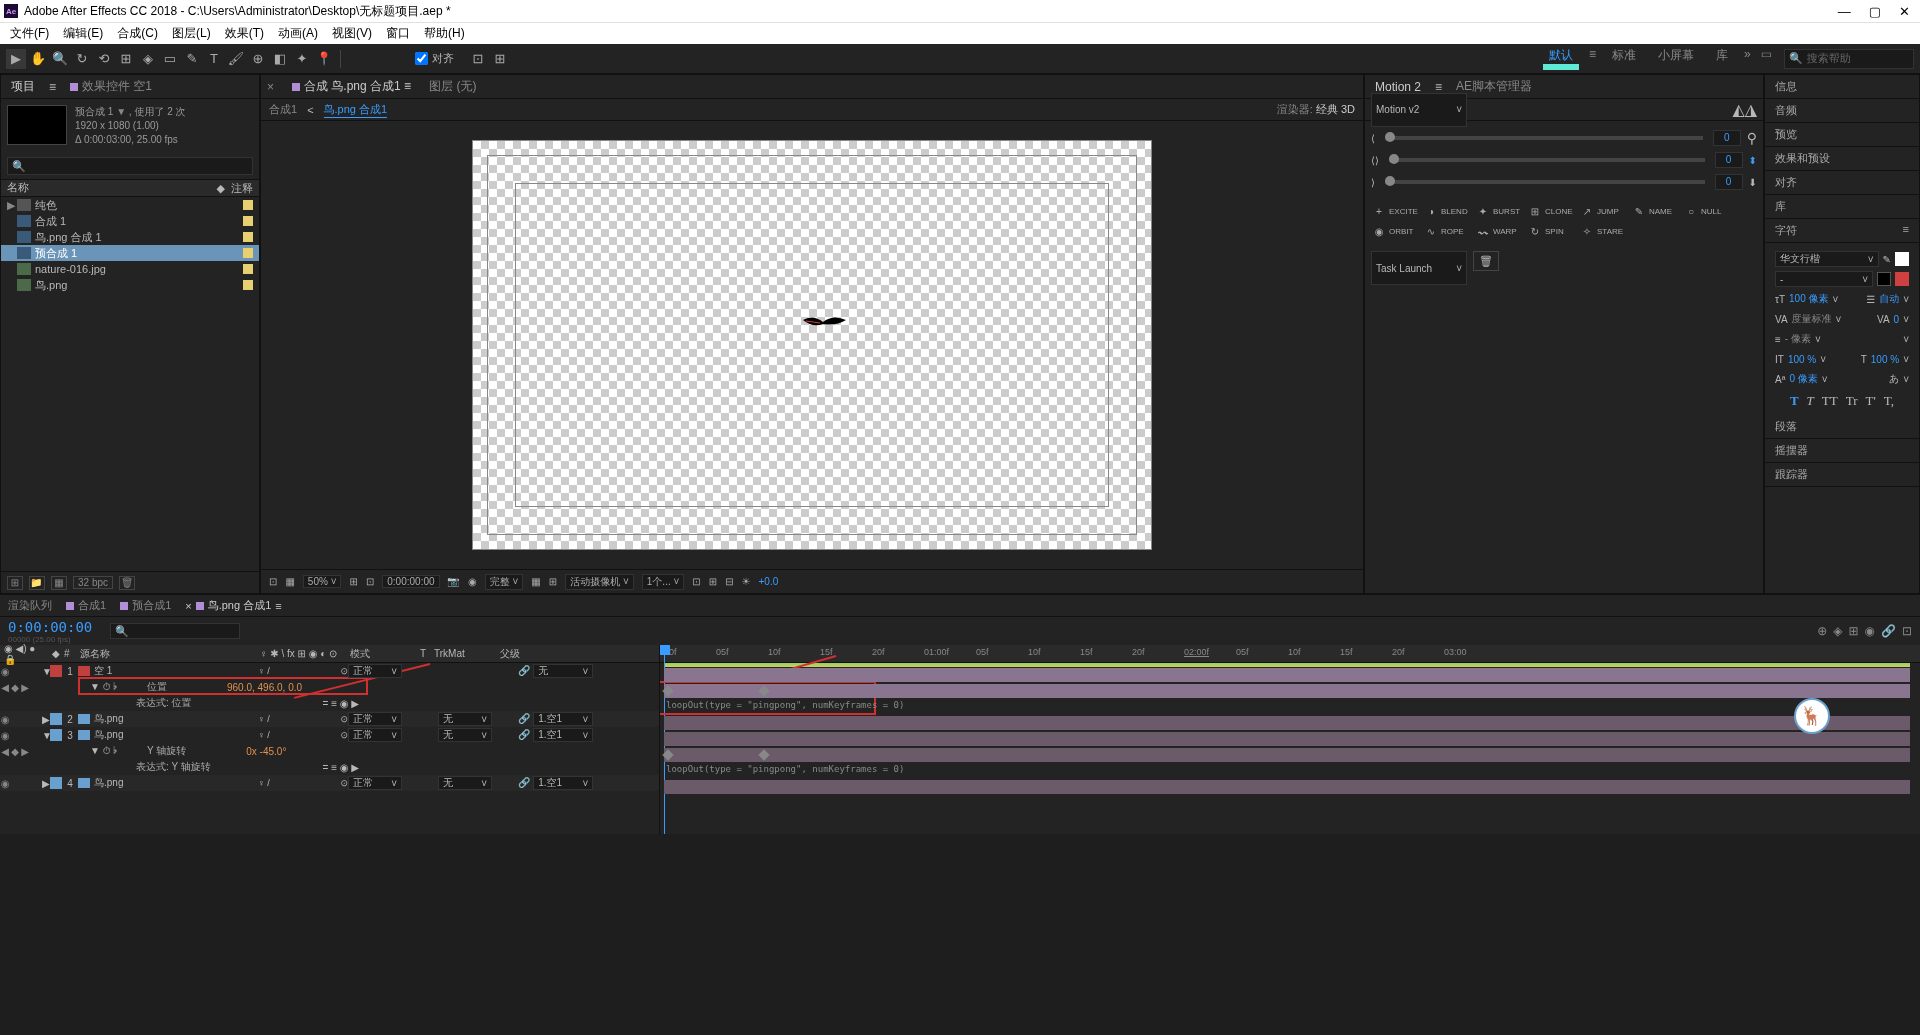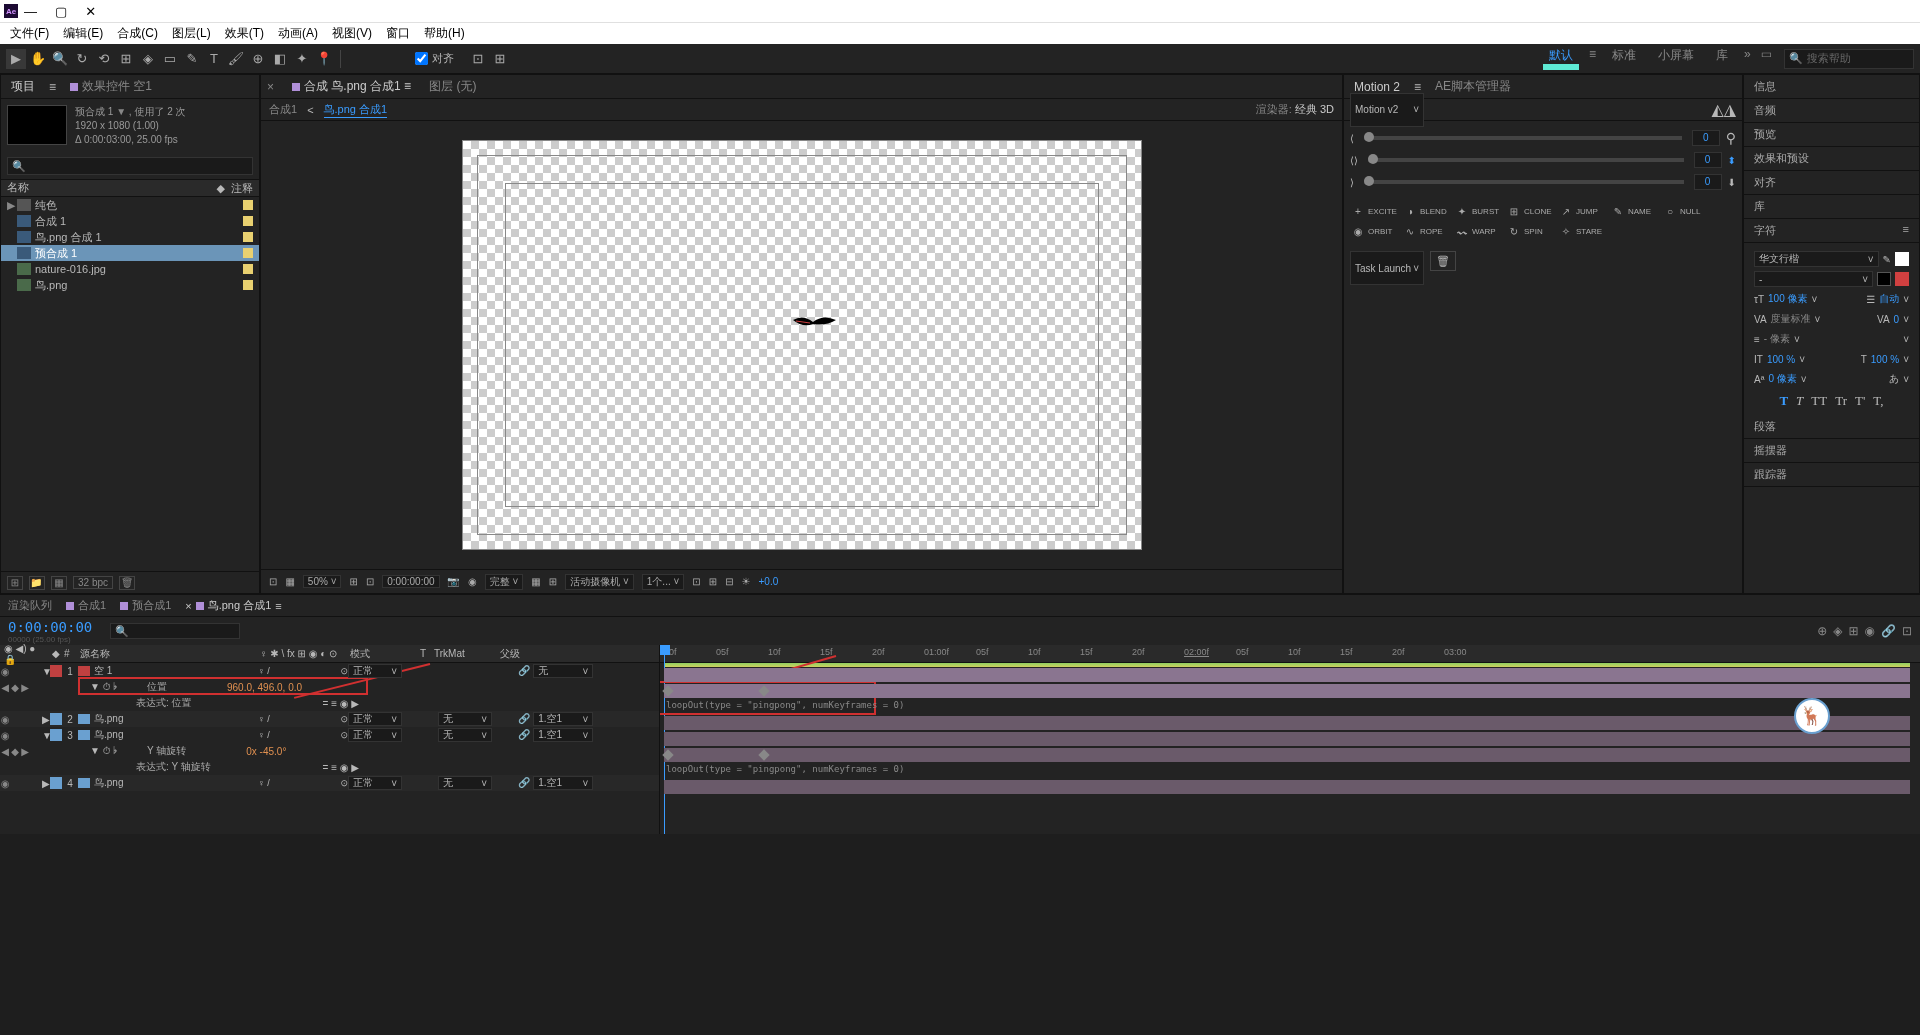"Adobe After Effects CC 2018" span.title-text { html: none -> <span>Adobe After Effects CC 2018 - C:\Users\Administrator\Desktop\无标题项目.aep *</span> }
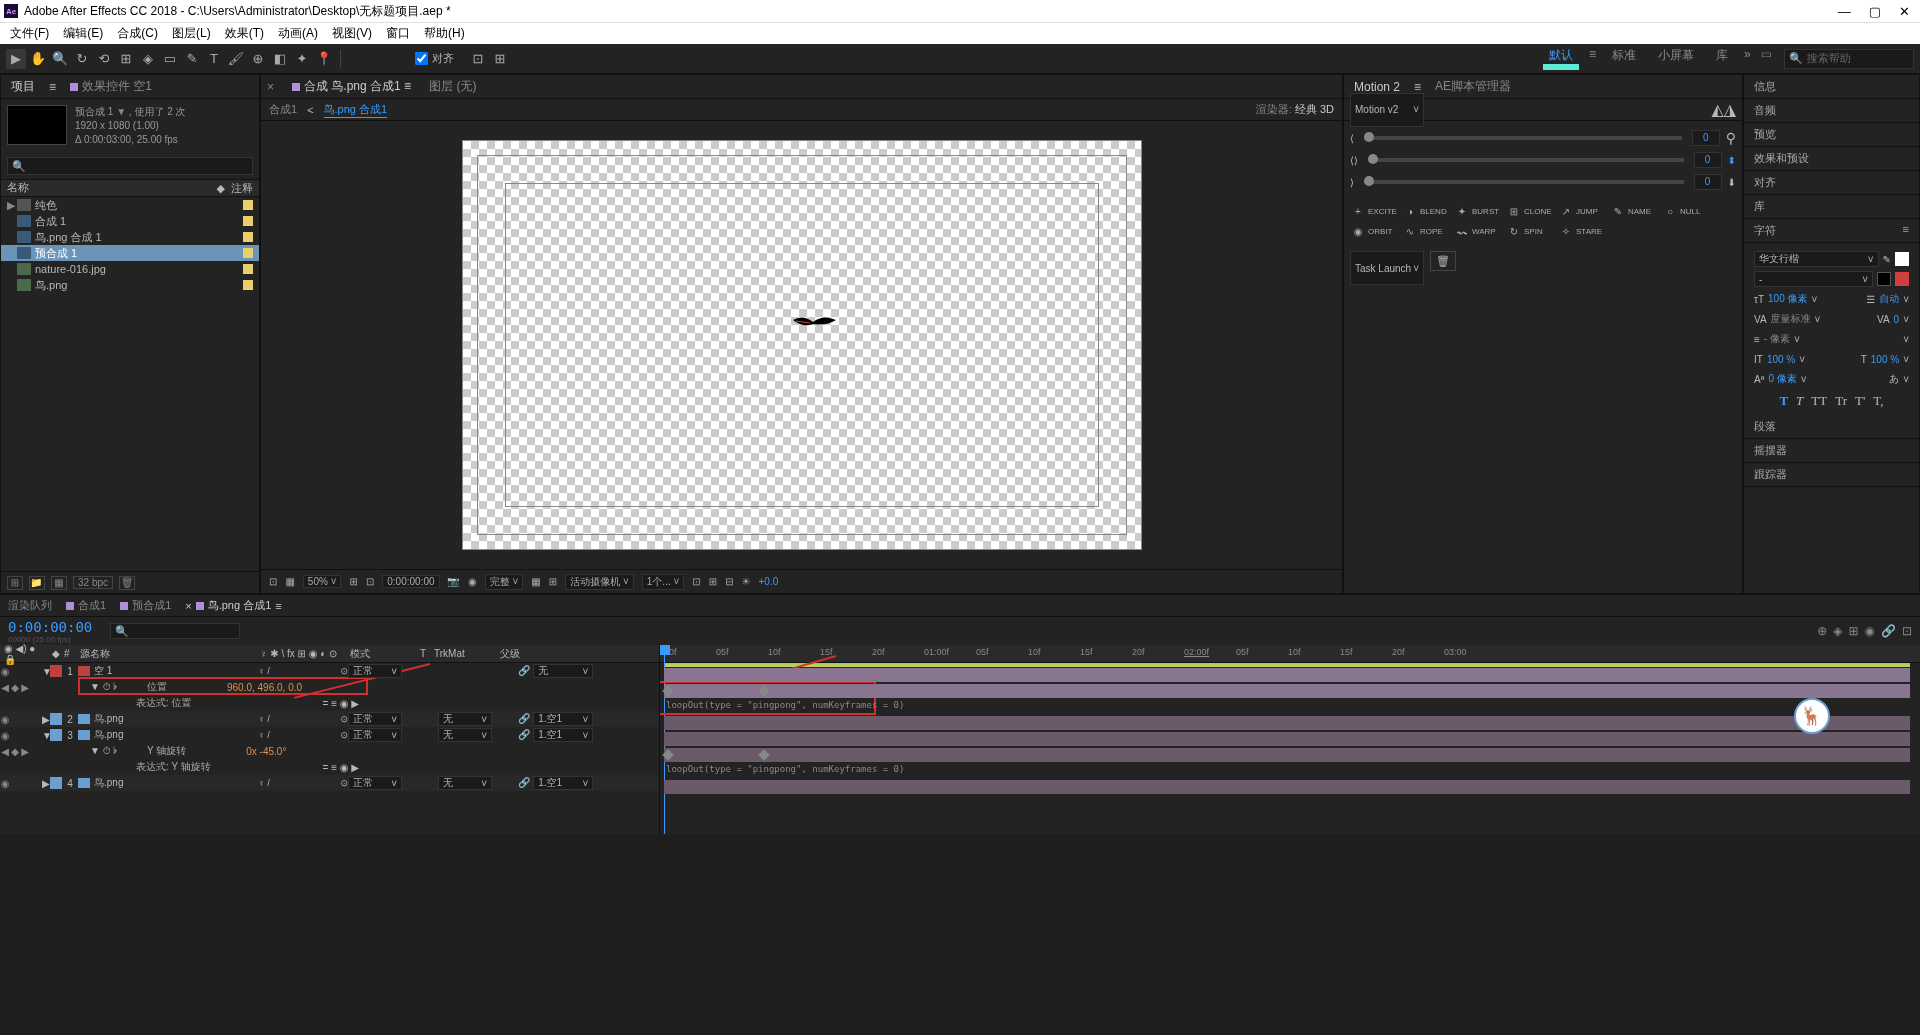"信息" .right-col { width: 177px -> 156px }
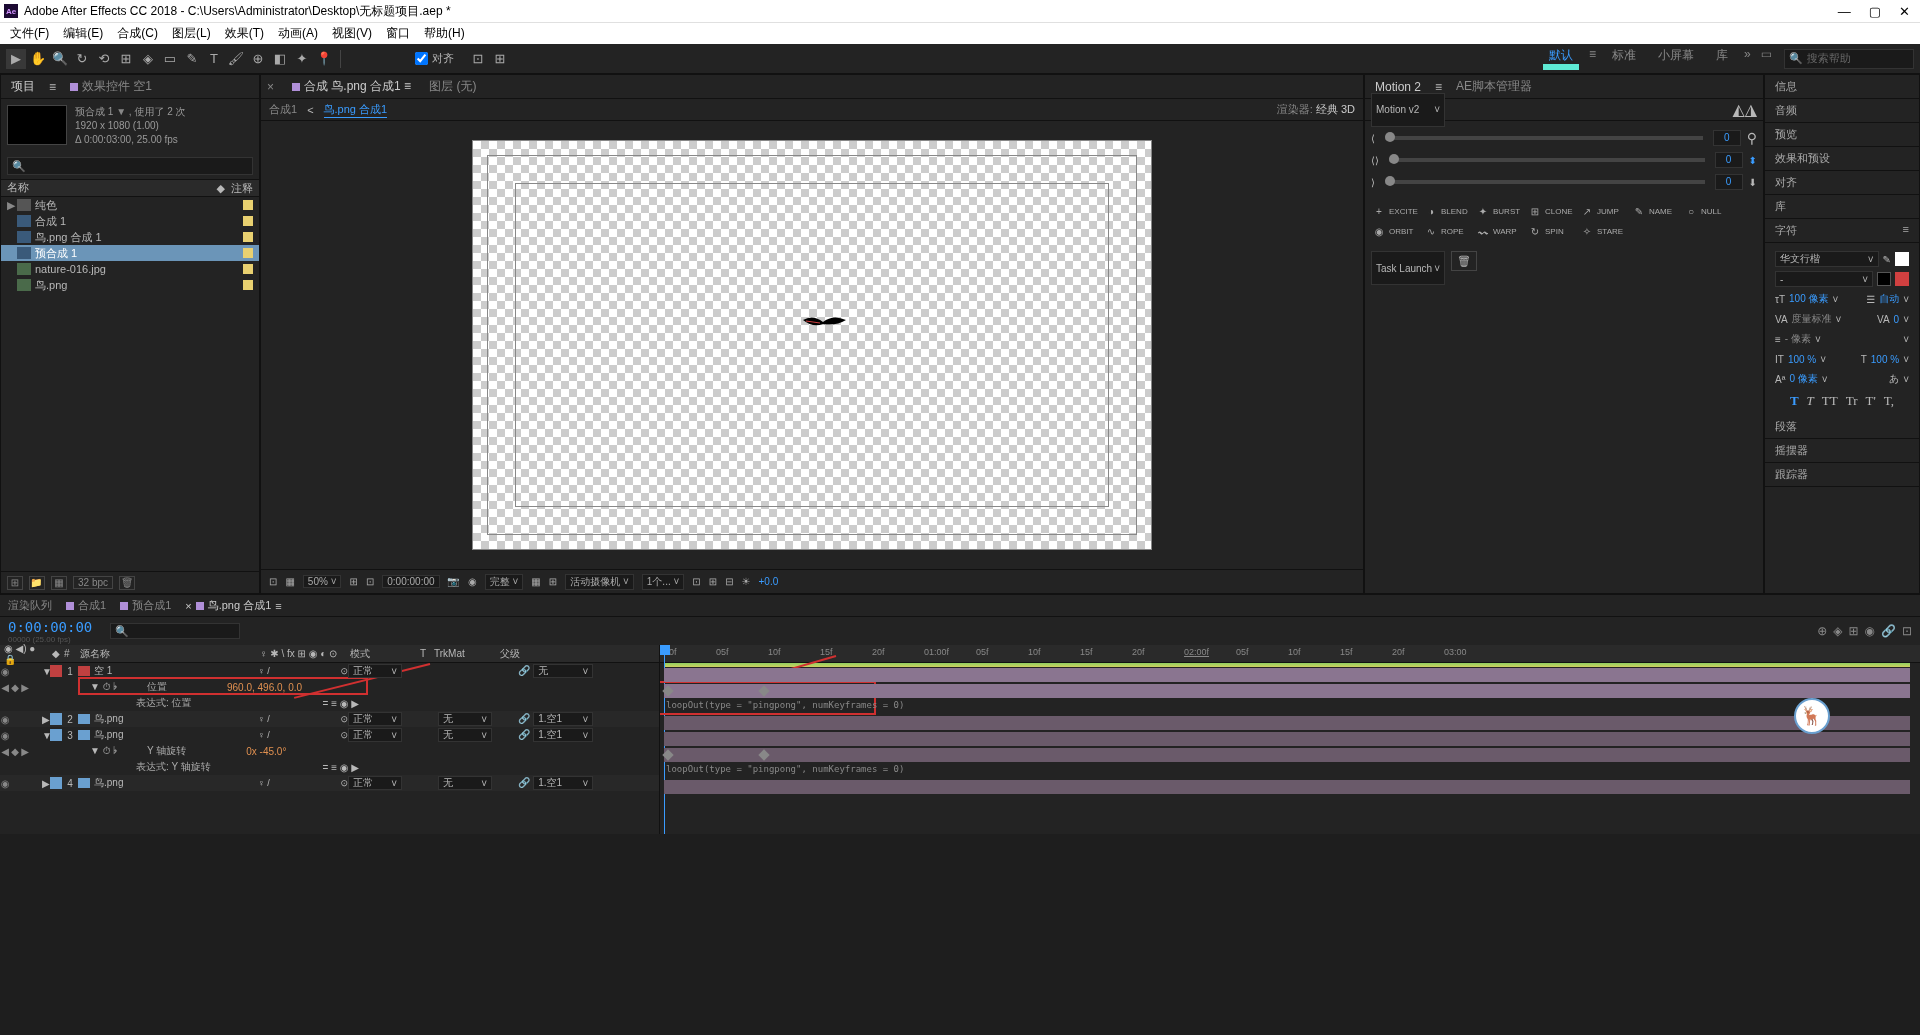"Motion v2" .task-sel { width: 74px -> 96px }
